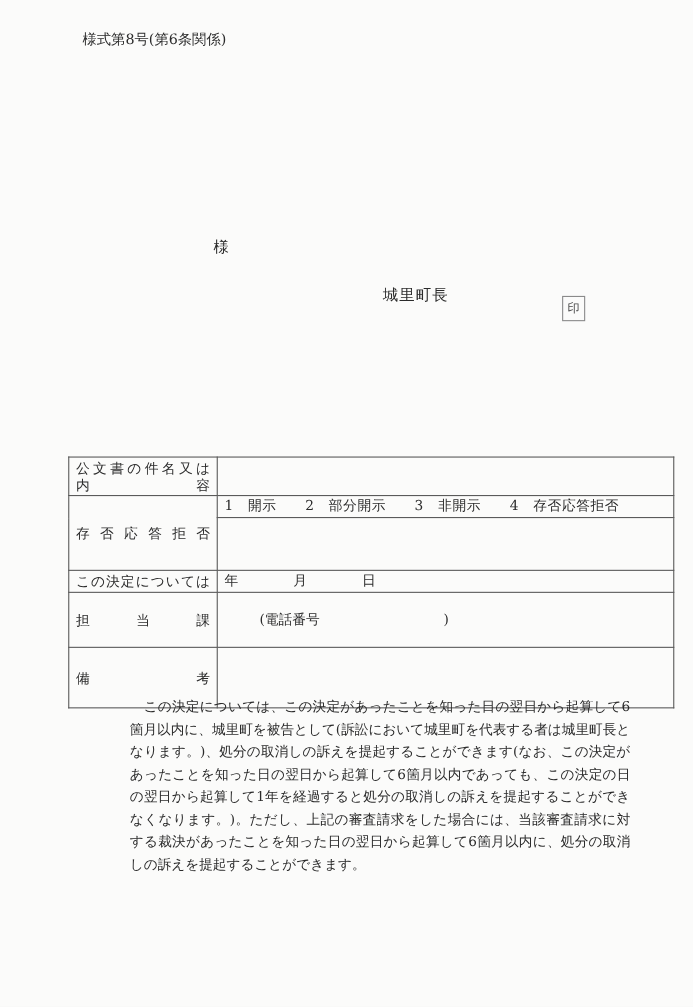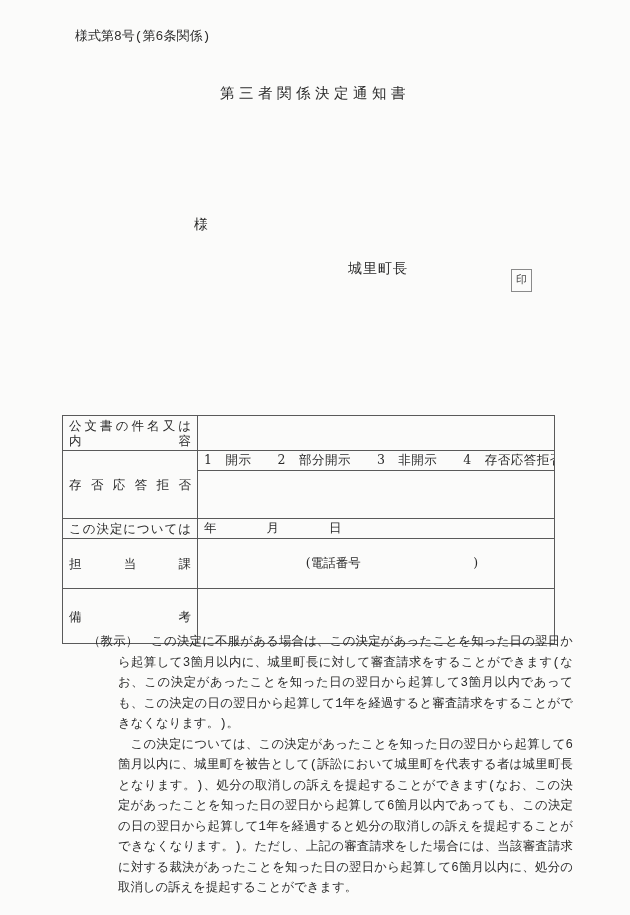"様式第8号(第6条関係)" .abs { font-family: Liberation Mono, monospace -> none }
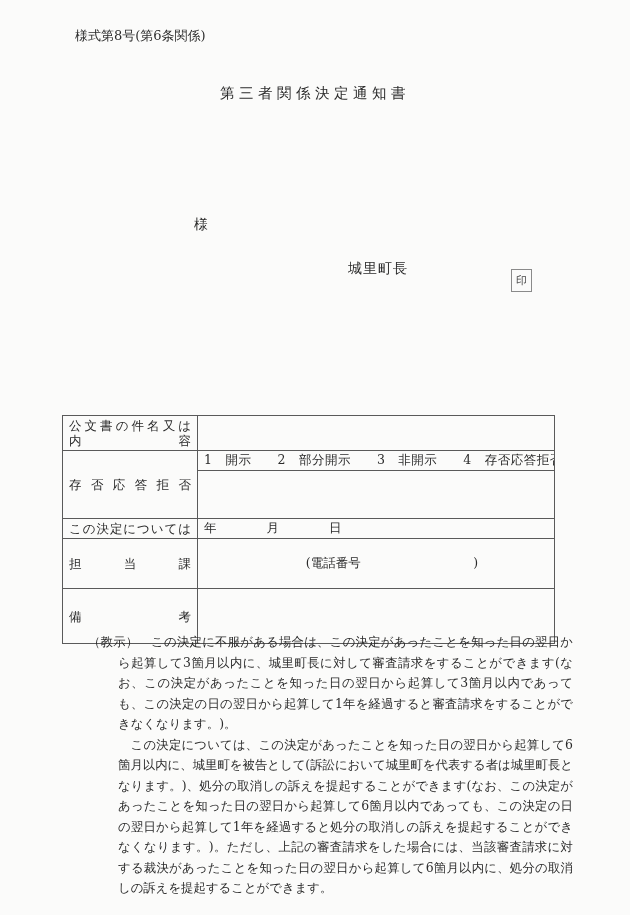"第三者関係決定通知書" div.abs { html: <div>第三者関係決定通知書</div> -> none }
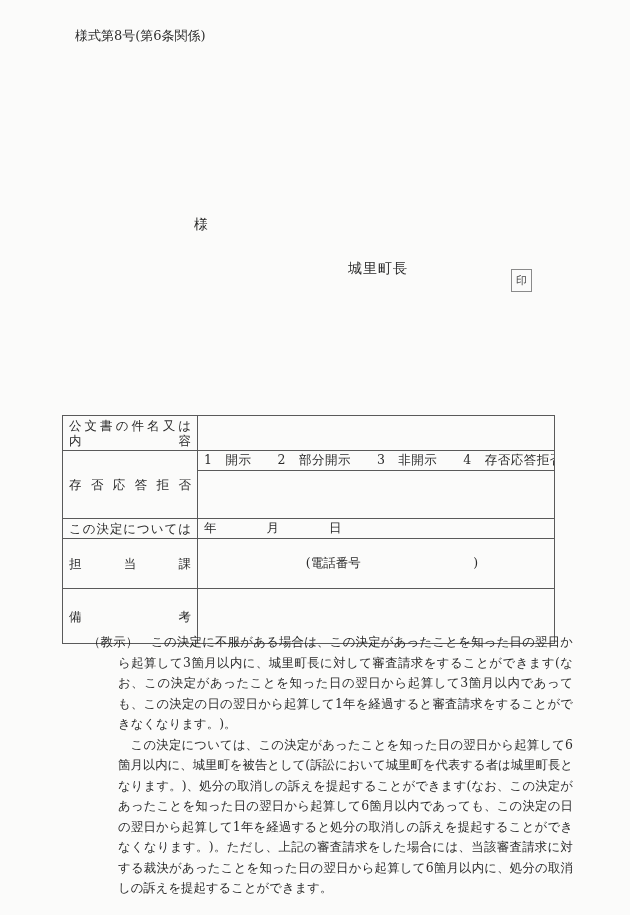"公文書の件名又は" #decision-table { width: 493px -> 551px }
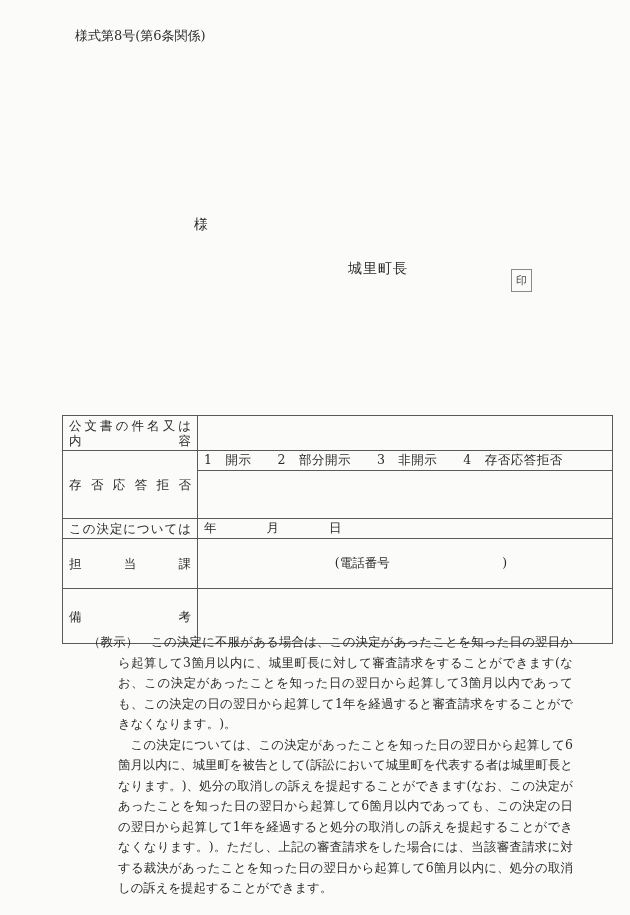"(電話番号 )" td.val.phone { text-align: center -> left }
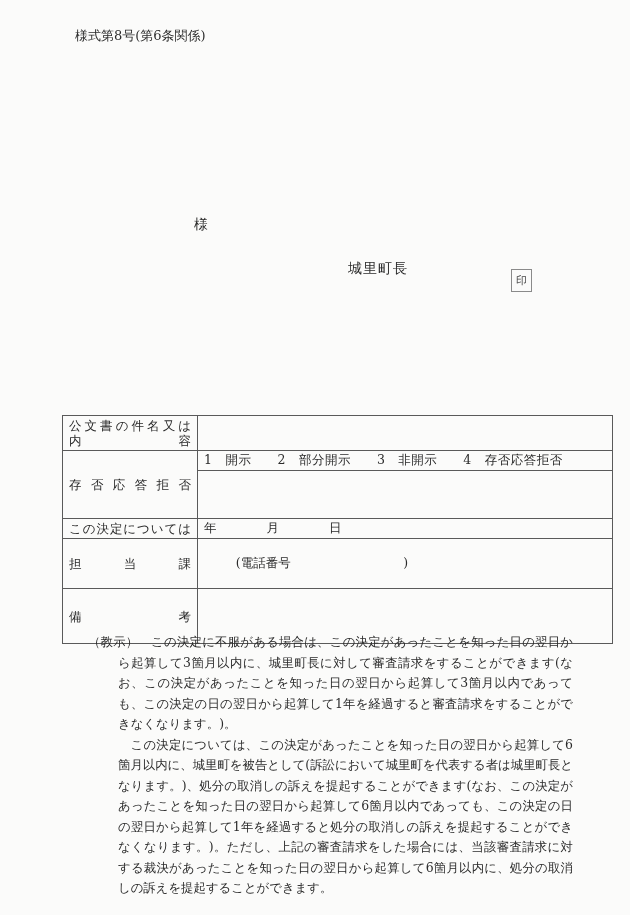"（教示）" p { html: <p>（教示） この決定に不服がある場合は、この決定があったことを知った日の翌日から起算して3箇月以内に、城里町長に対して審査請求をすることができます(なお、この決定があったことを知った日の翌日から起算して3箇月以内であっても、この決定の日の翌日から起算して1年を経過すると審査請求をすることができなくなります。)。</p> -> none }
